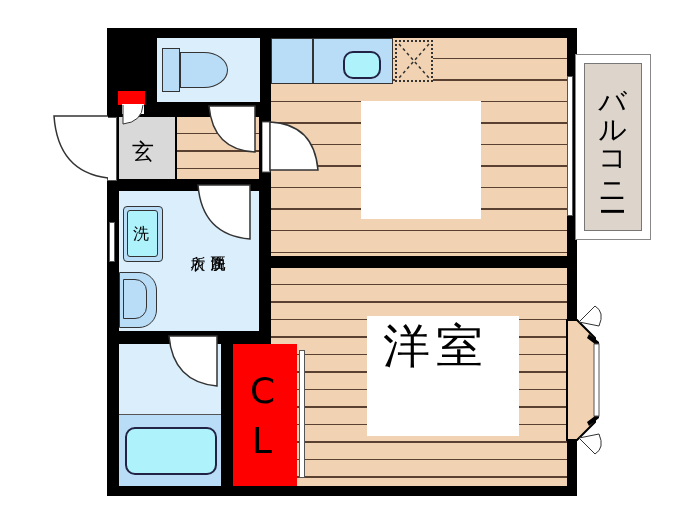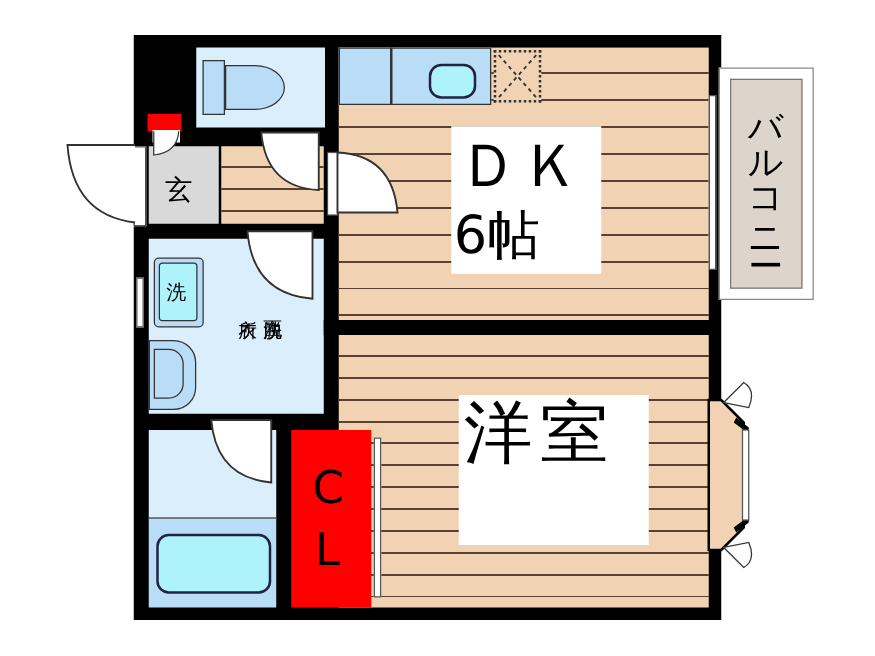"ＤＫ" div.abs { html: <div>ＤＫ</div> -> none }
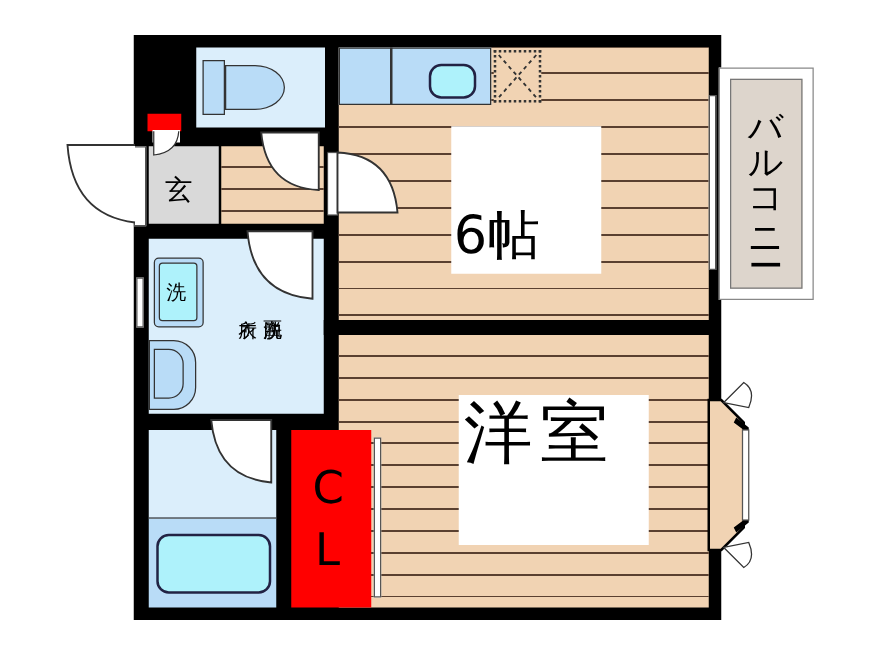"6帖" div.abs { html: <div>6帖</div> -> none }
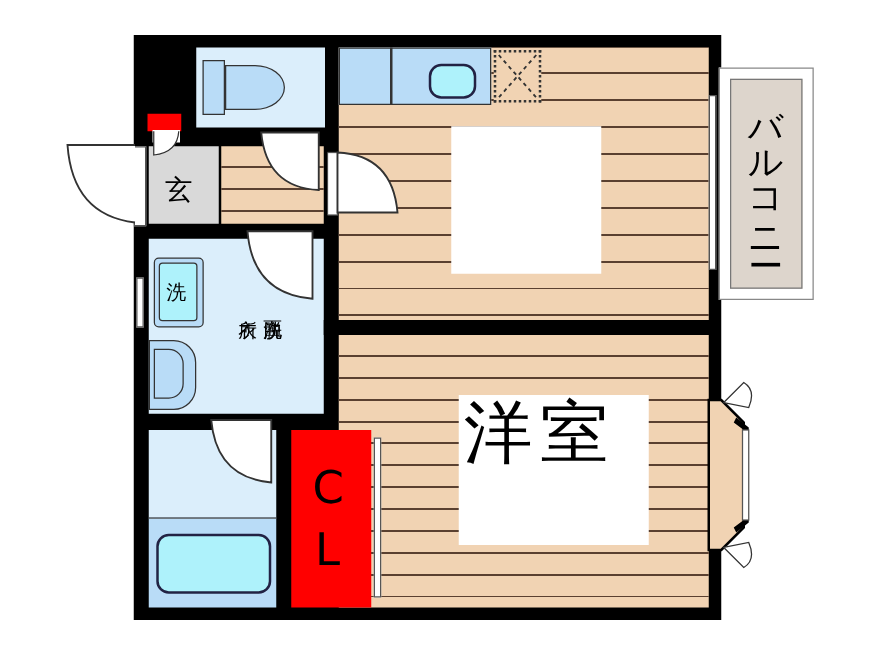"洋室" div.abs { font-size: 55px -> 47px; left: 4px -> 16px }
